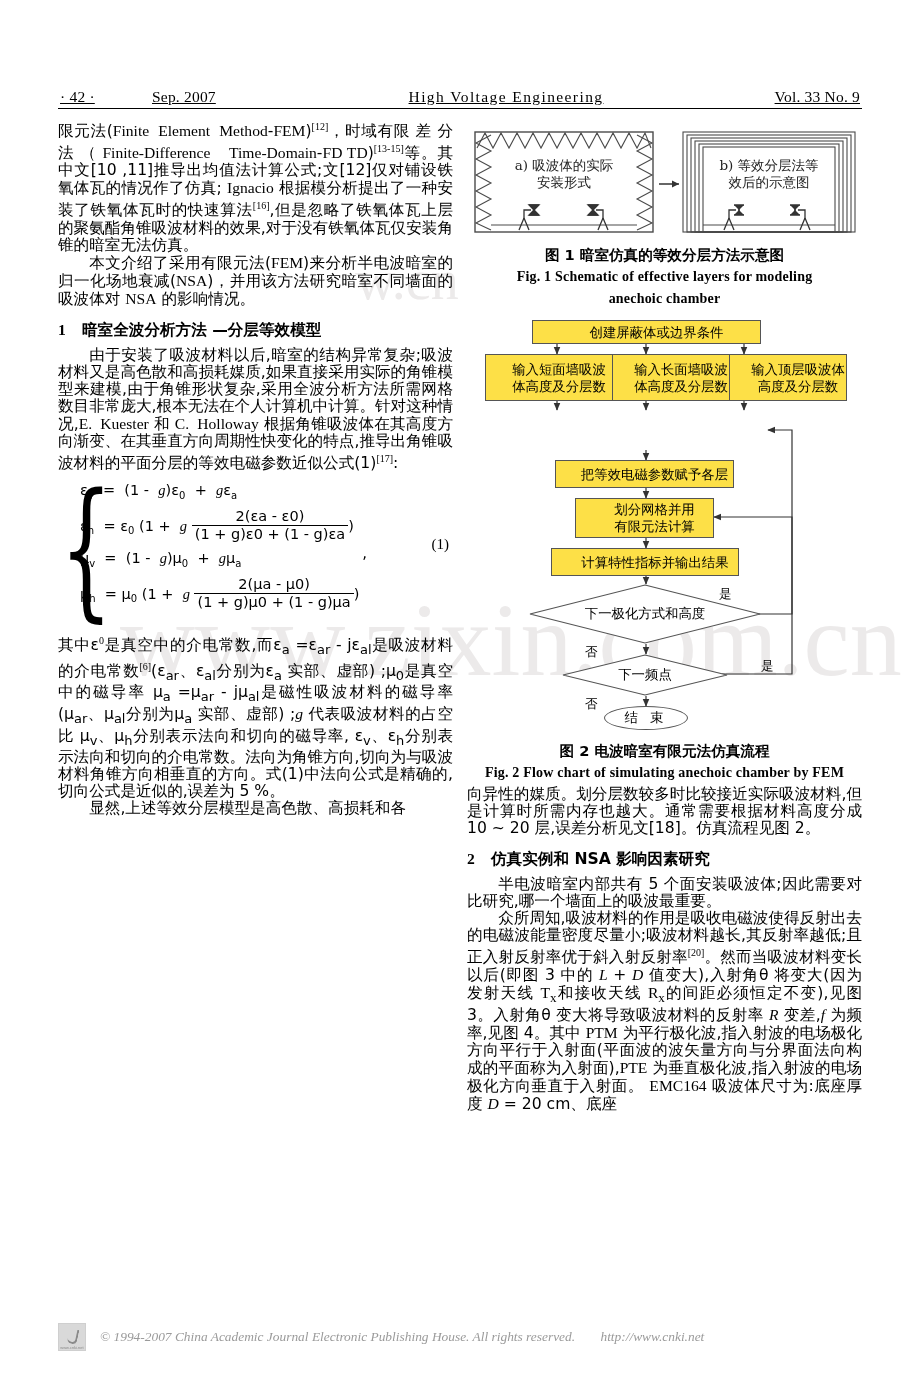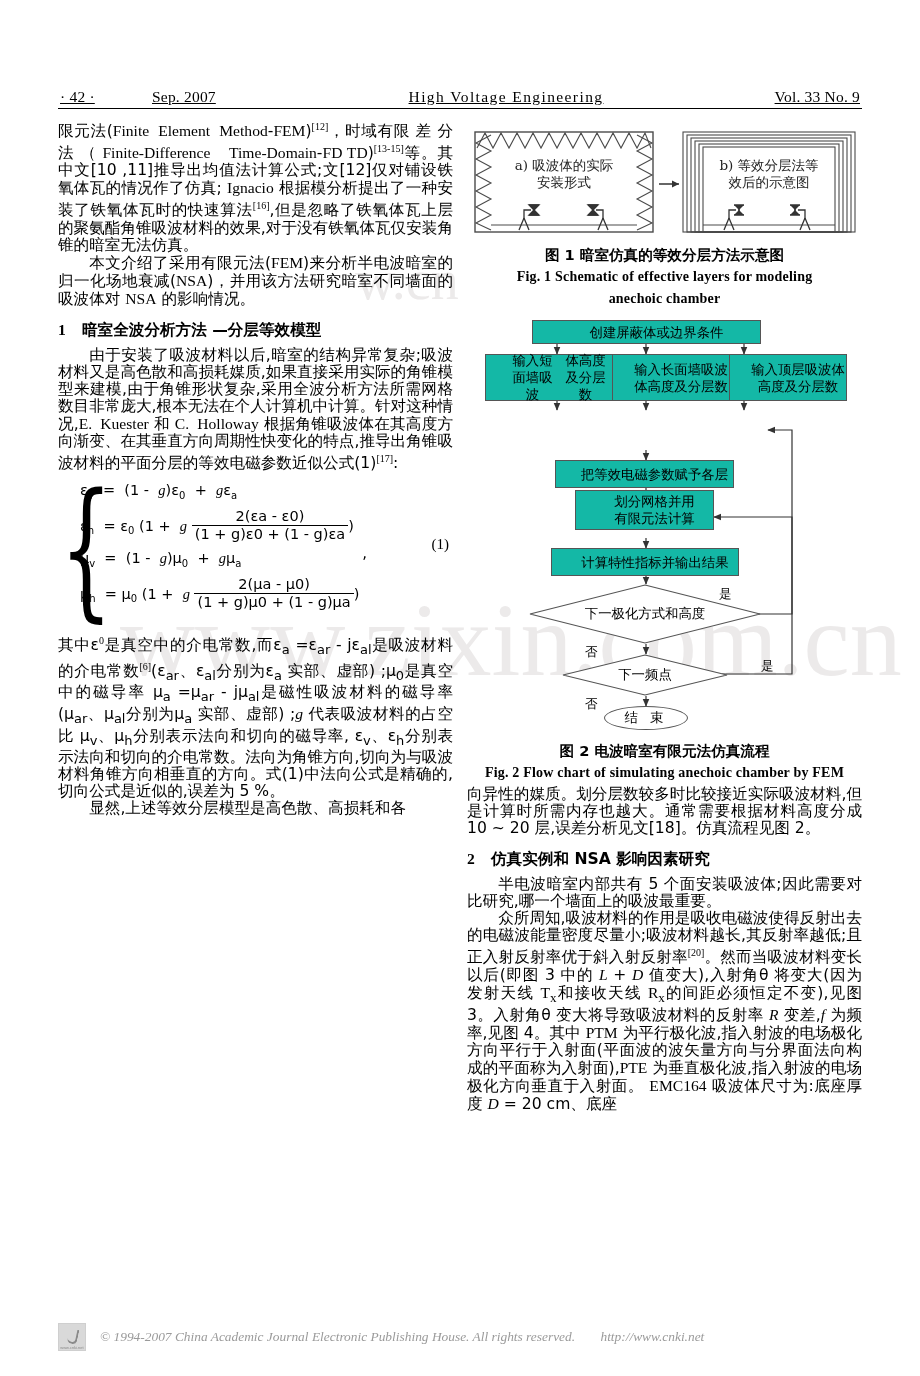"创建屏蔽体或边界条件" .fbox { background: #14b8a6 -> #fde047 }
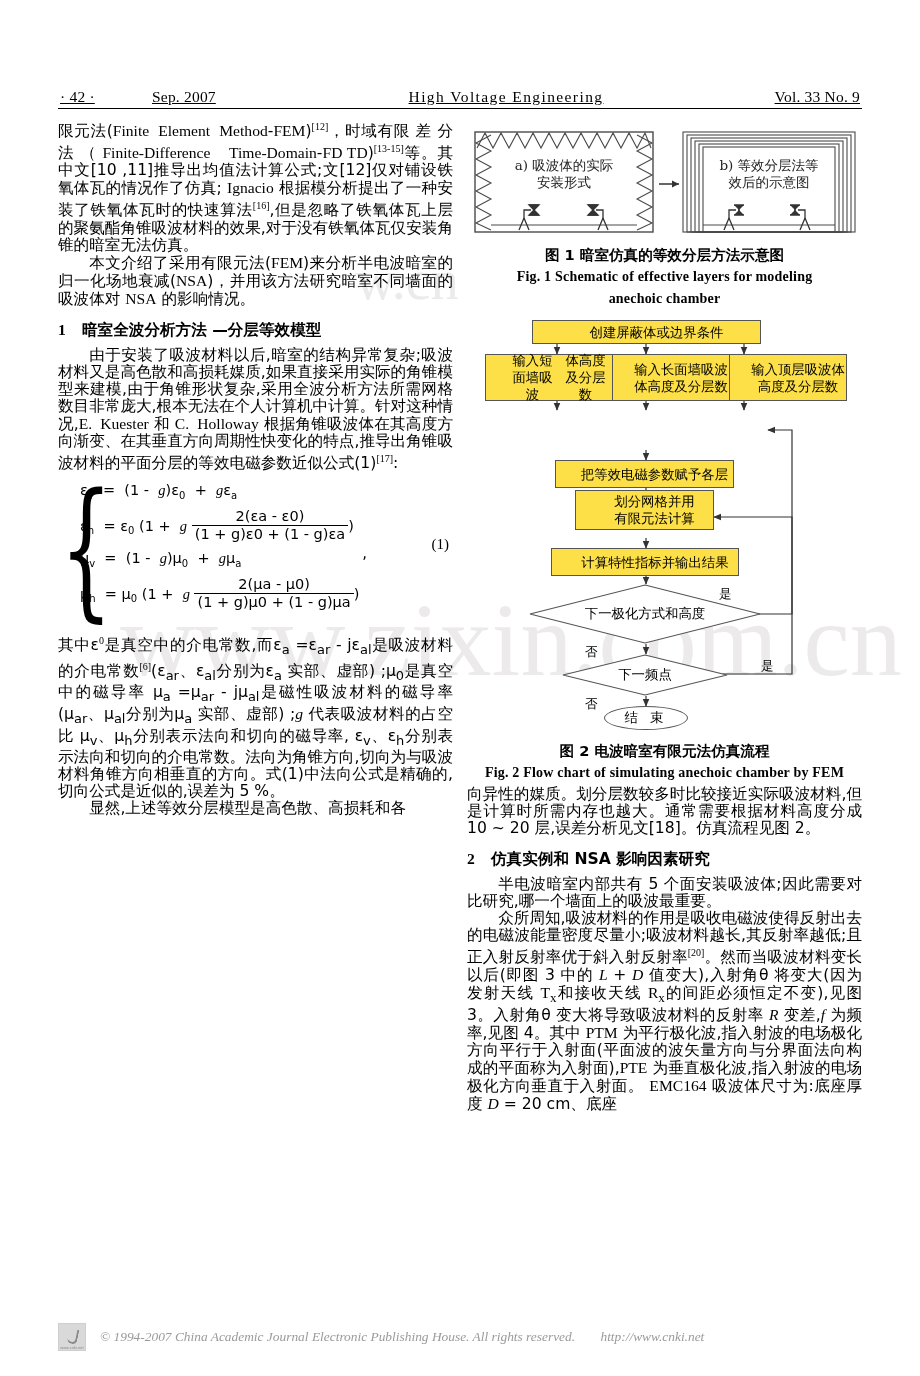"输入短面墙吸波" div.fbox { flex-direction: row -> column }
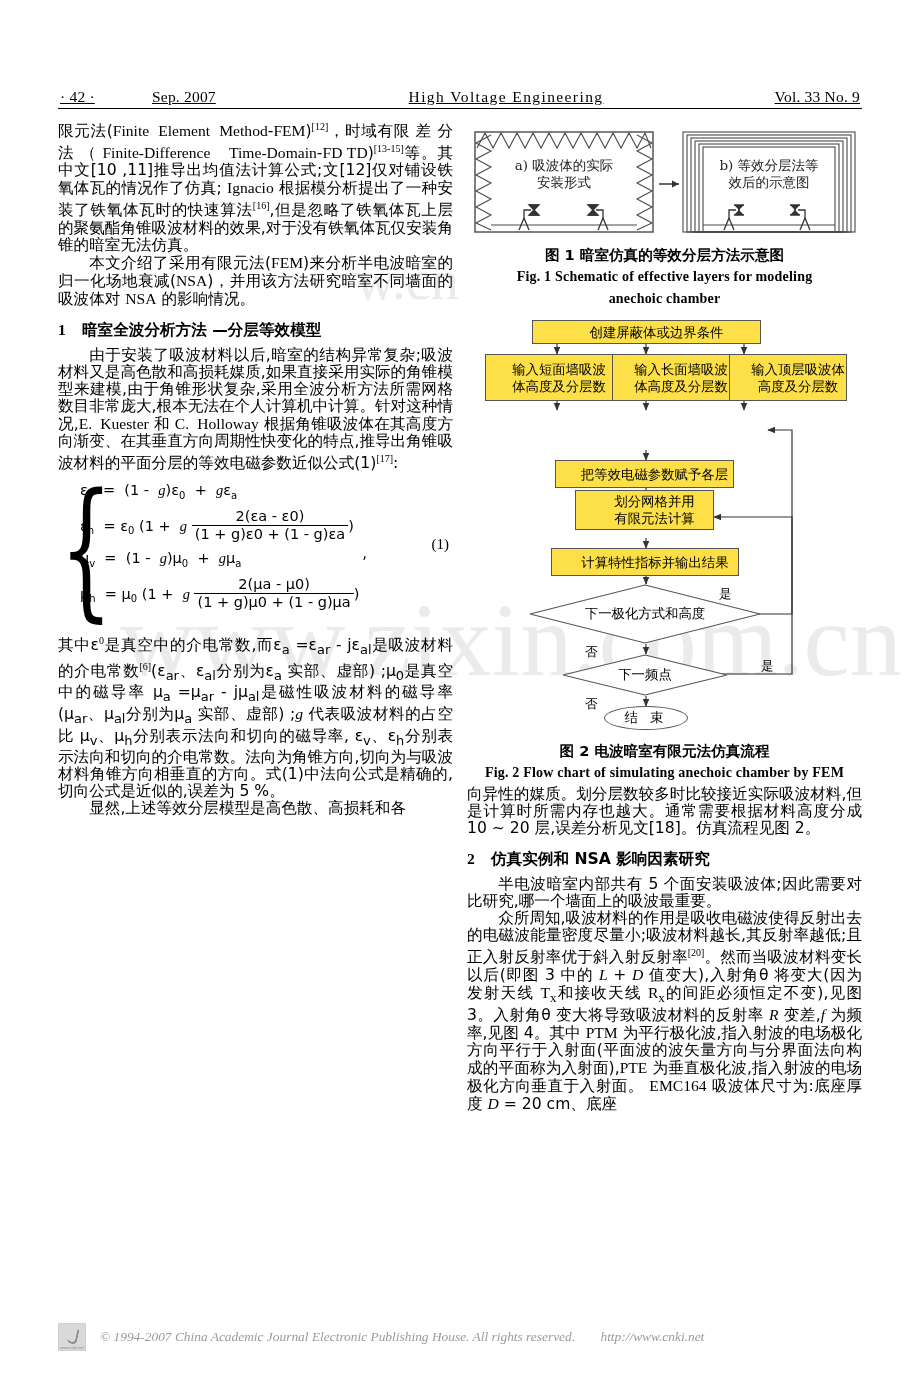"划分网格并用" div.fbox { top: 176px -> 184px }
